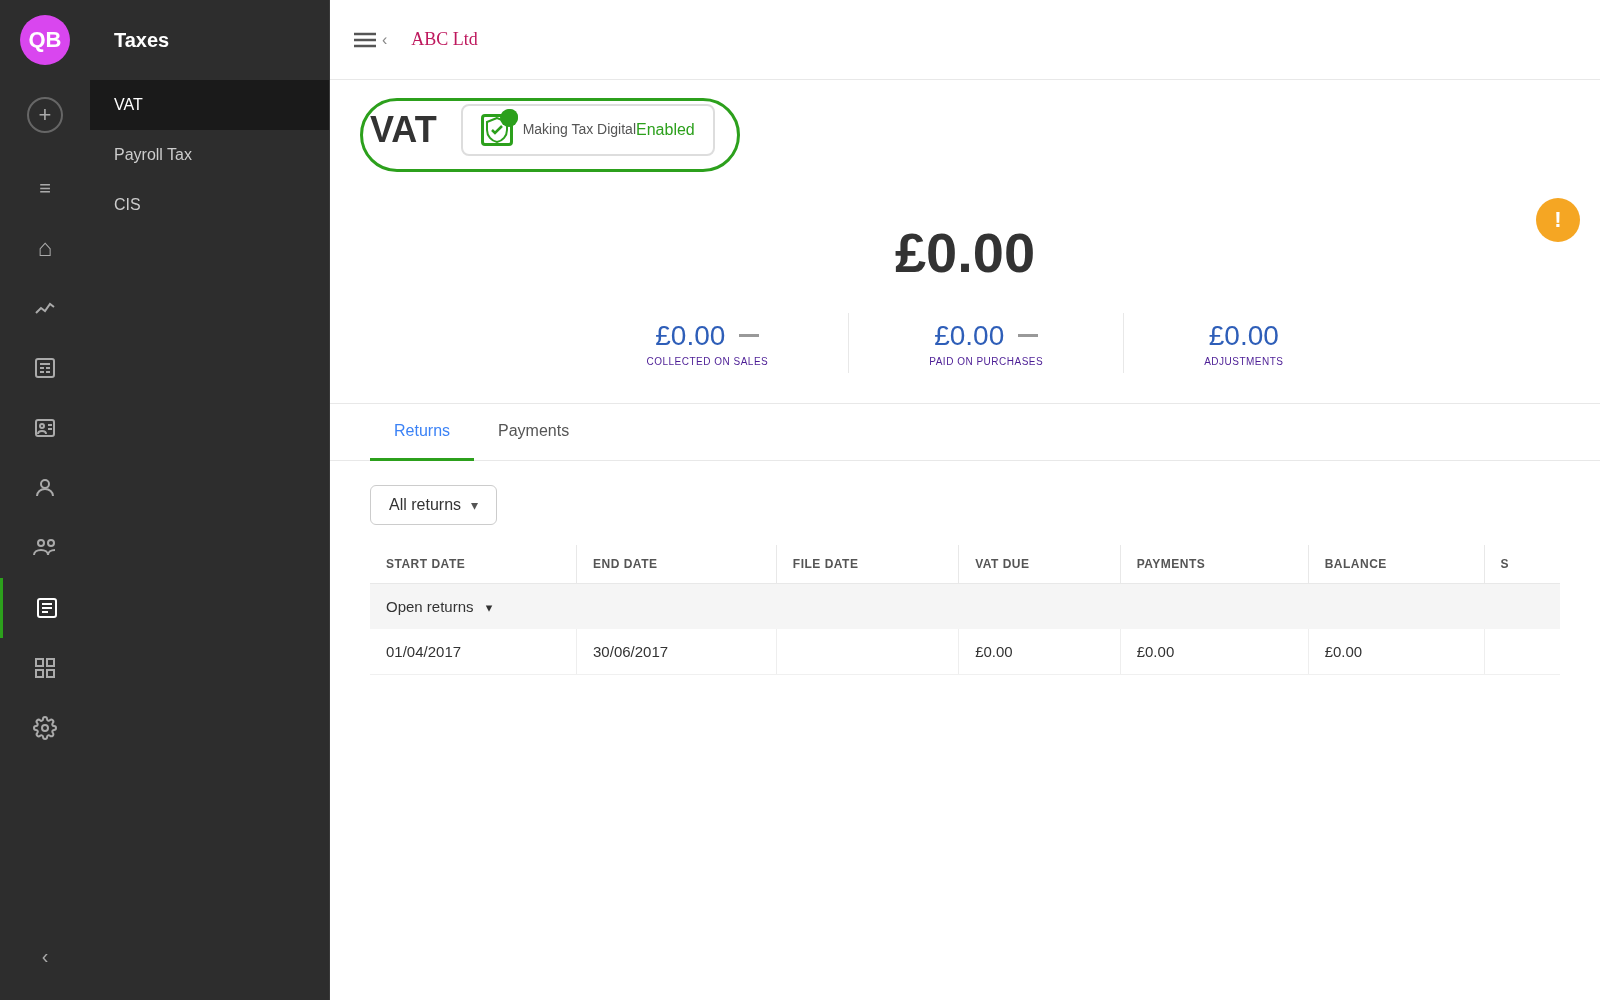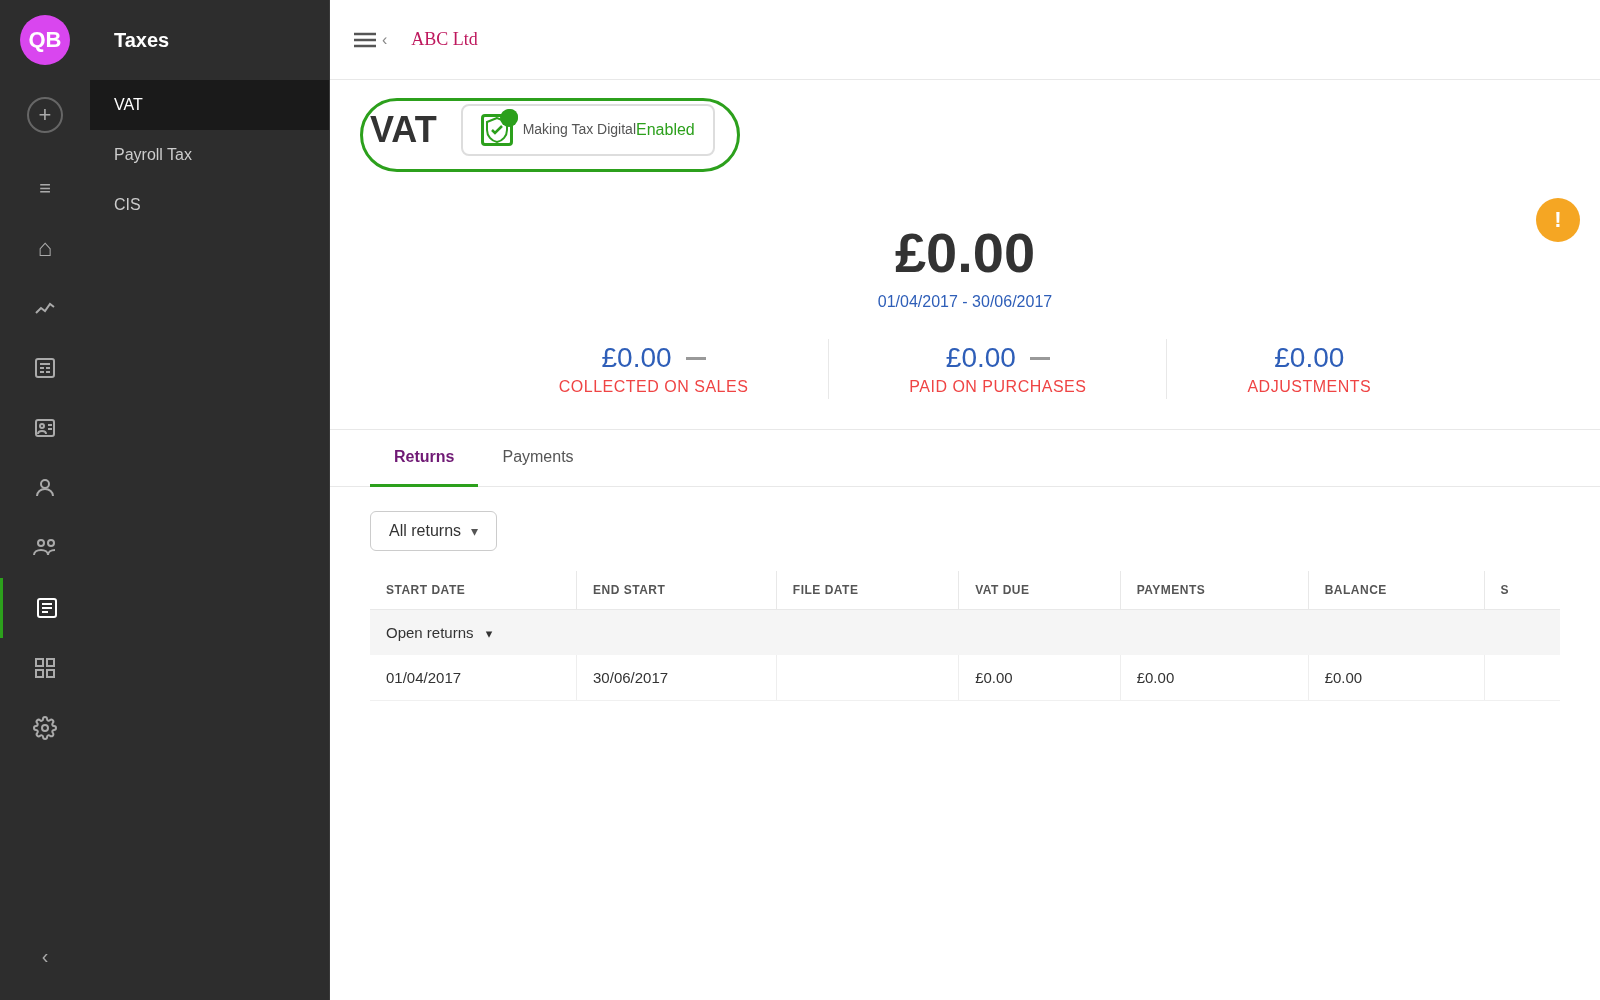"01/04/2017 - 30/06/2017" div.date-range { html: <div>01/04/2017 - 30/06/2017</div> -> none }
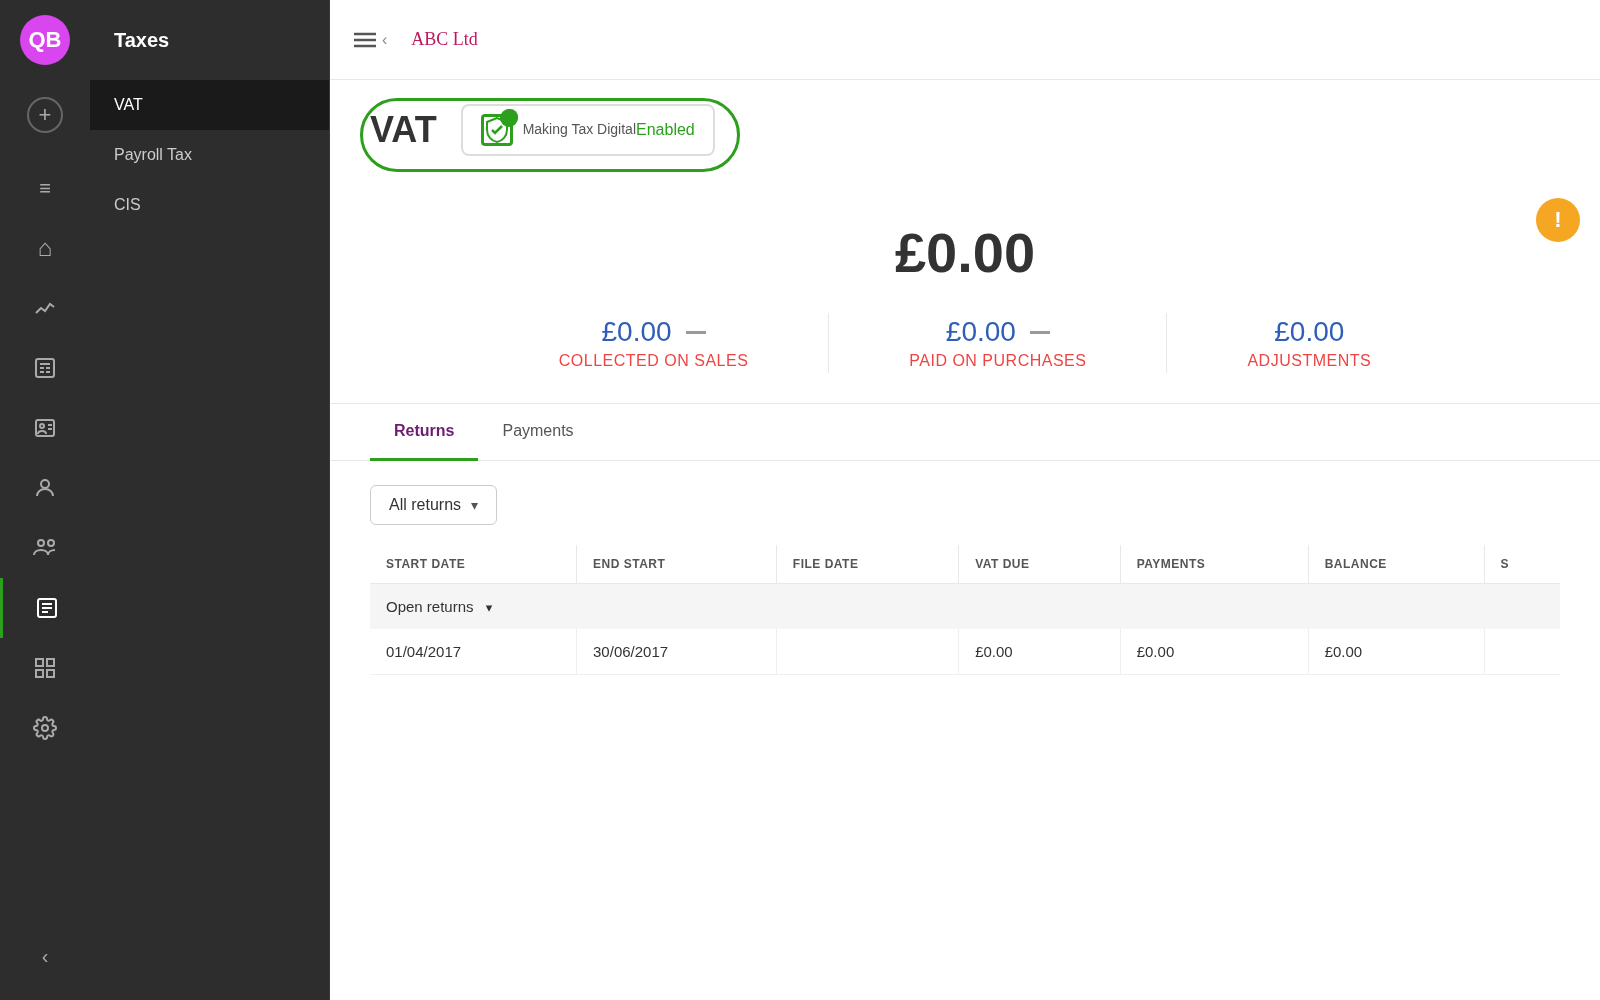"COLLECTED ON SALES" .sub-amount-label { color: #ef4444 -> #4c1d95; font-size: 16px -> 10px }
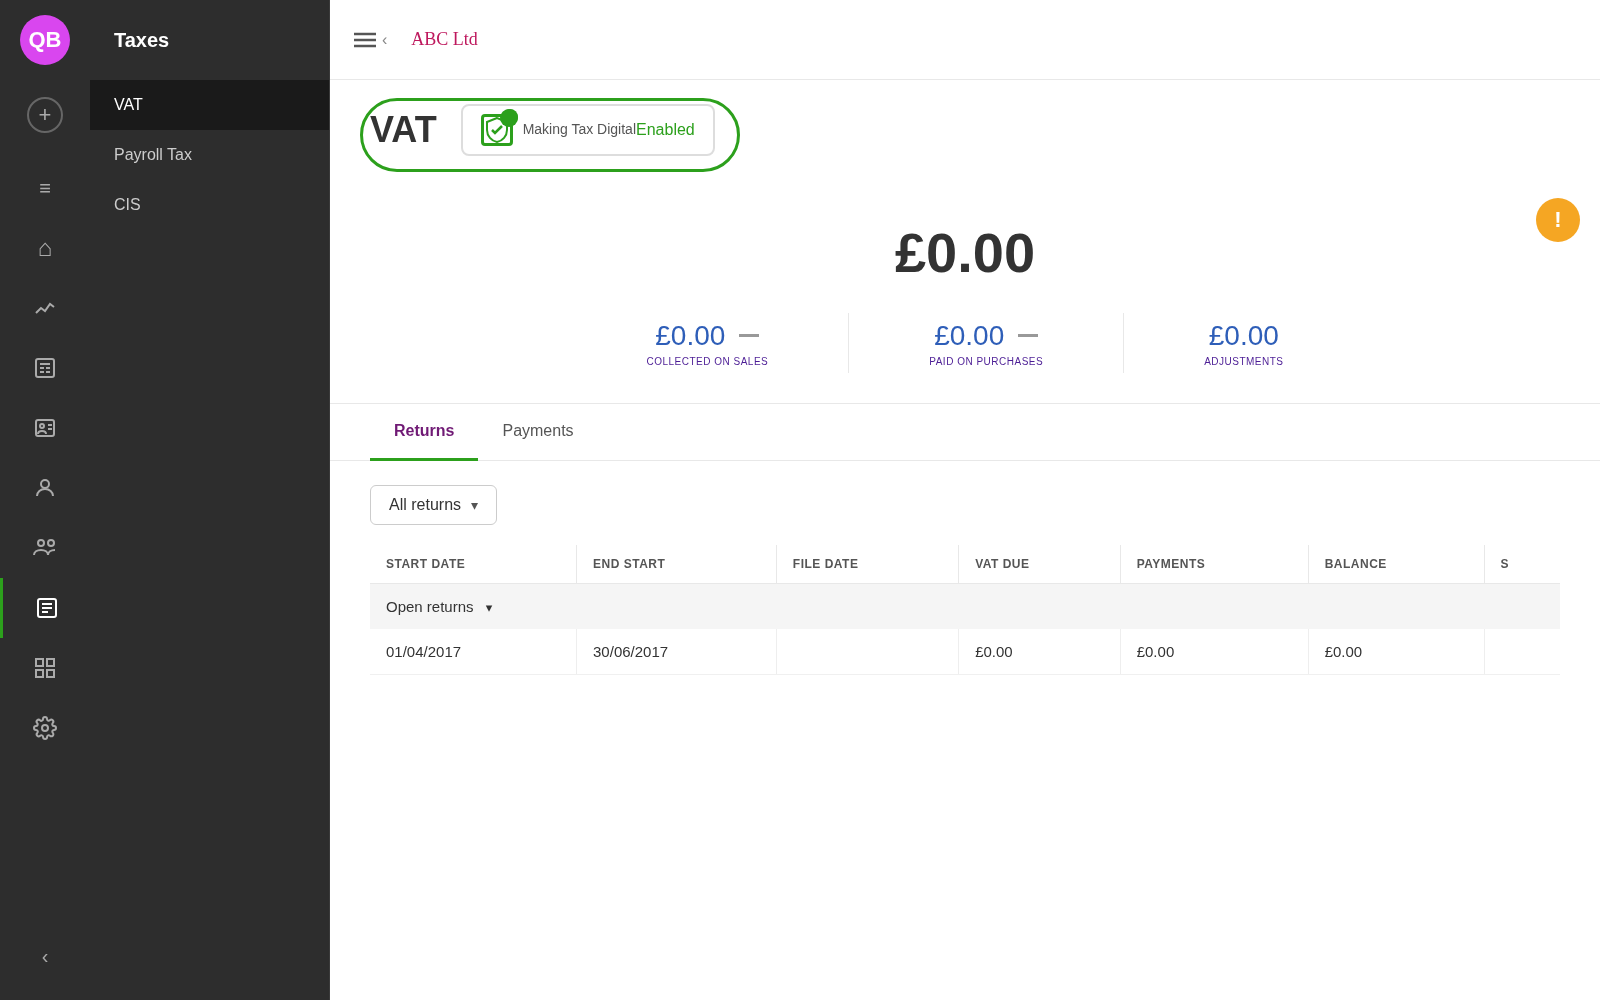"Returns" .tab-item.active { color: #701a75 -> #3b82f6; font-weight: 700 -> 400 }
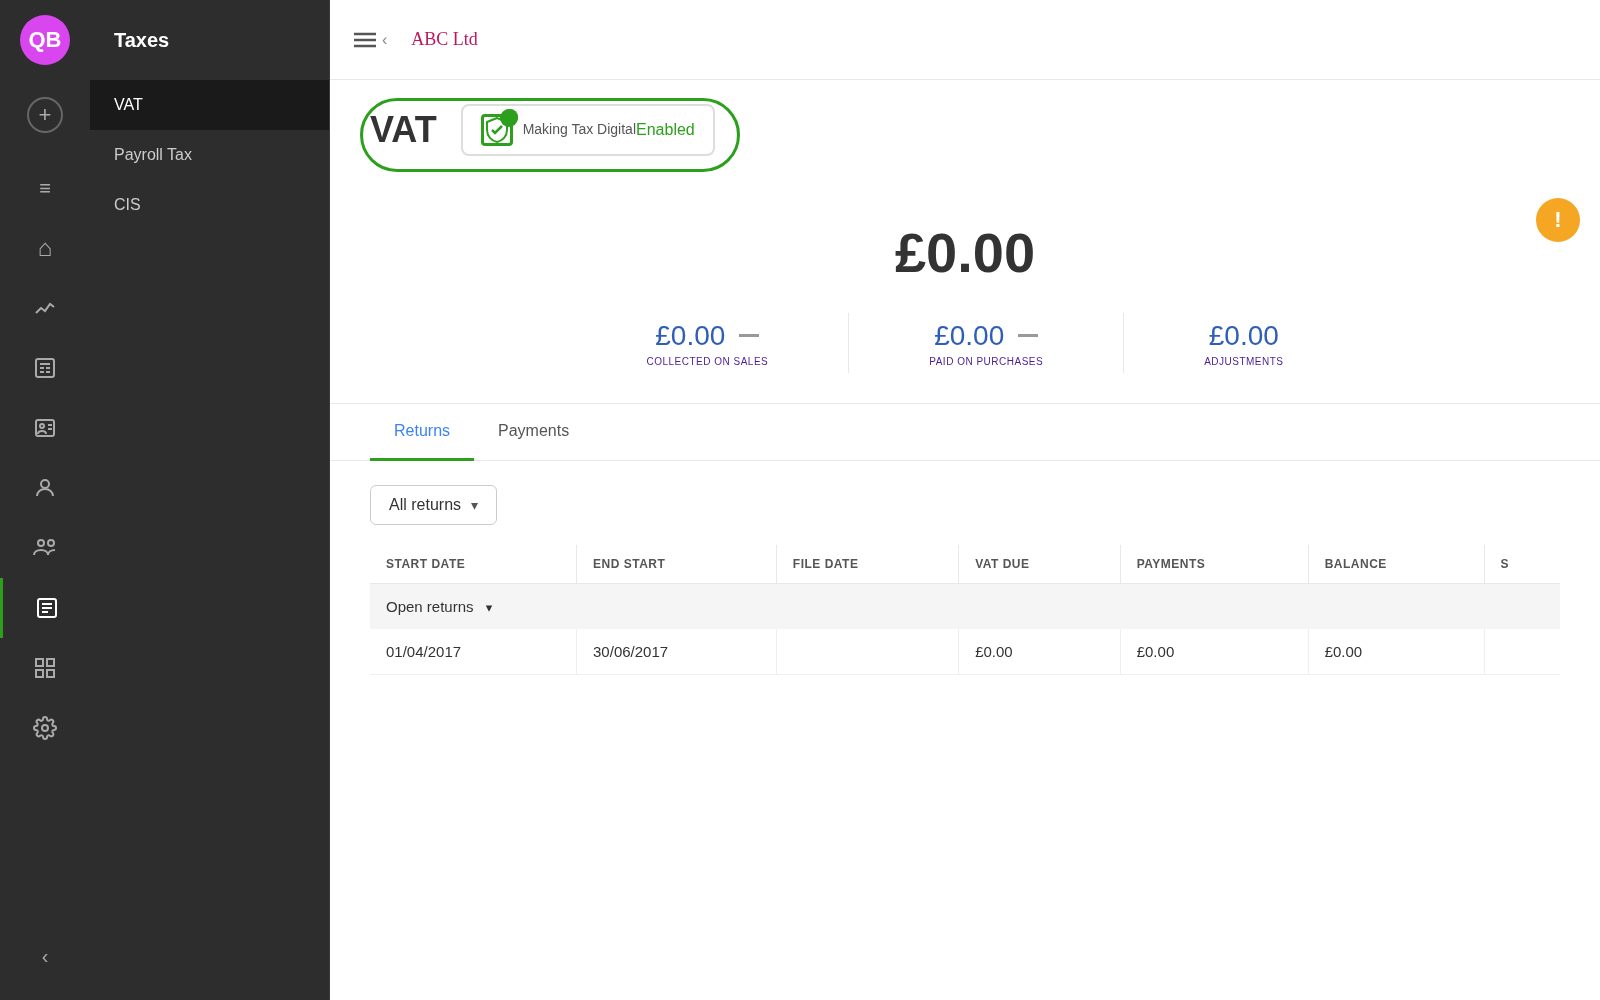"END START" th { text: START -> DATE }
